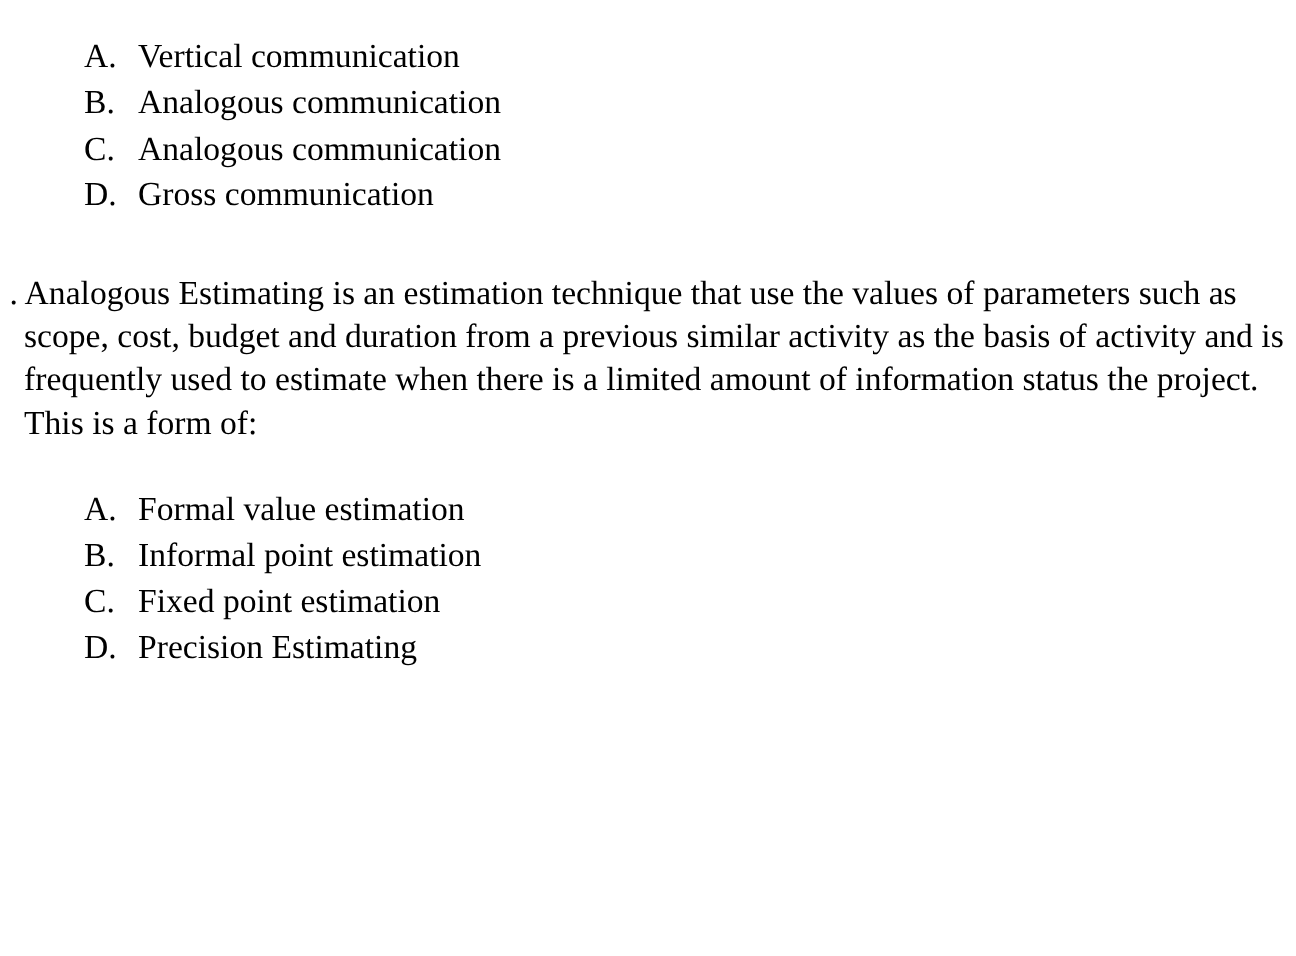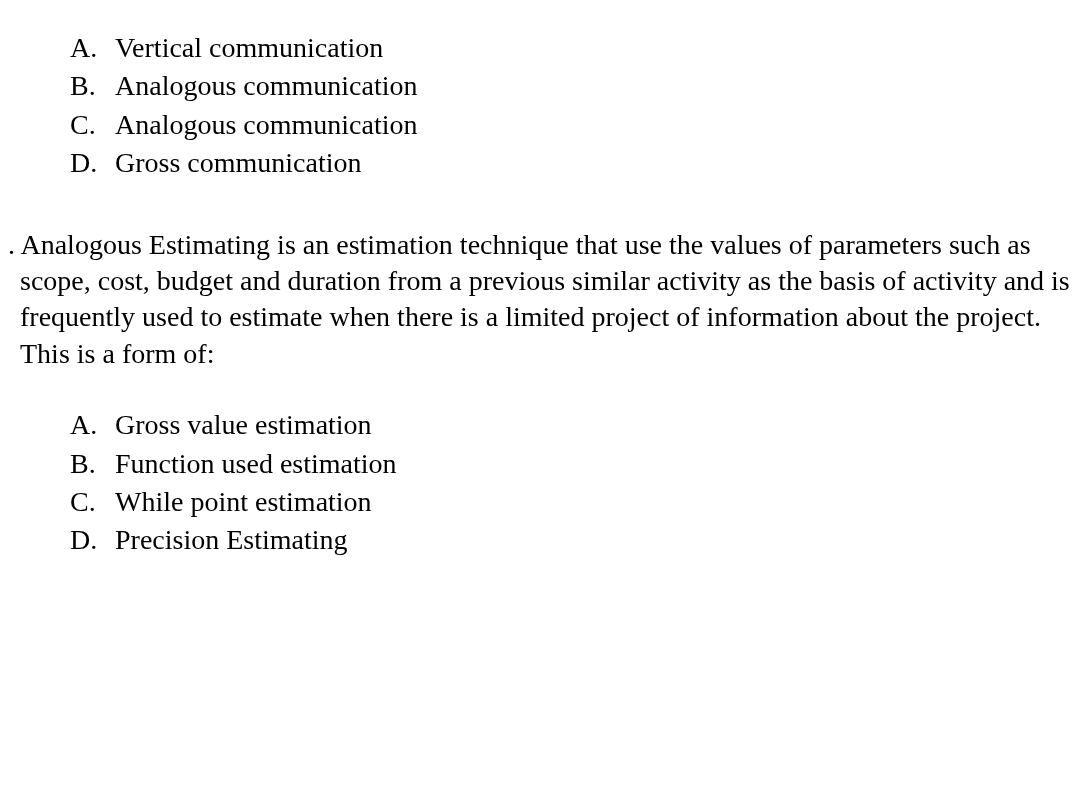"Analogous Estimating is an estimation" div.question-text { text: project of information about -> amount of information status }
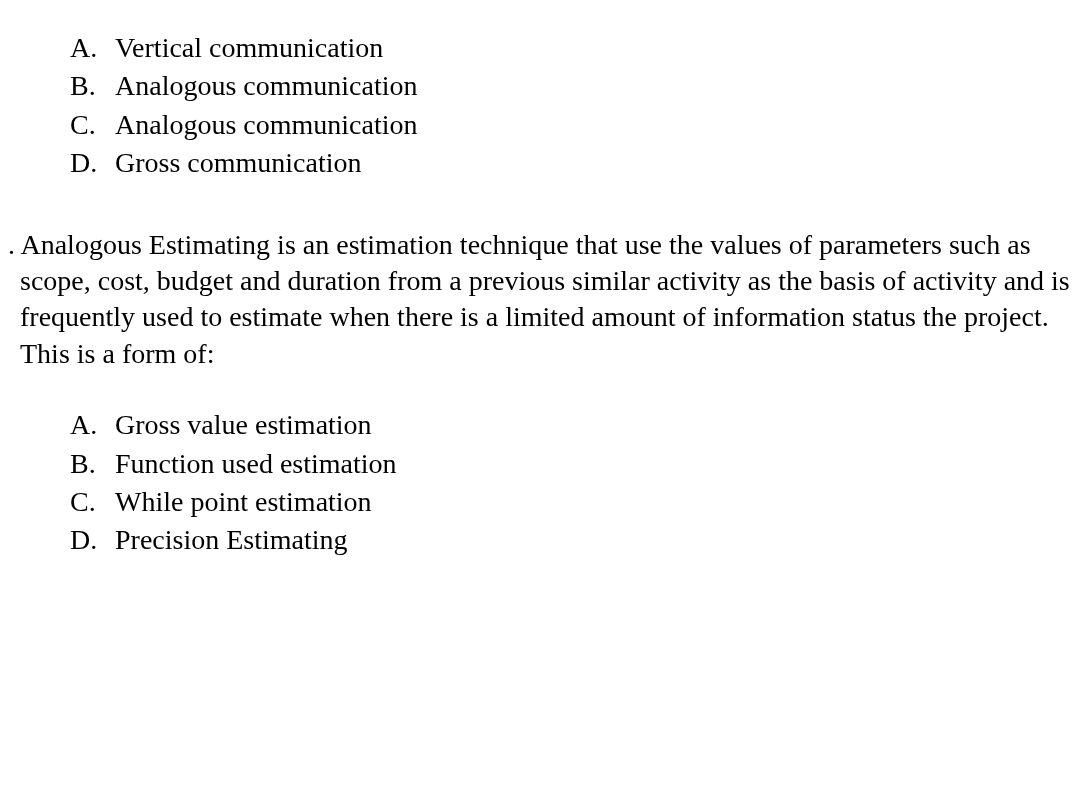"Gross value estimation" span.option-text { text: Gross -> Formal }
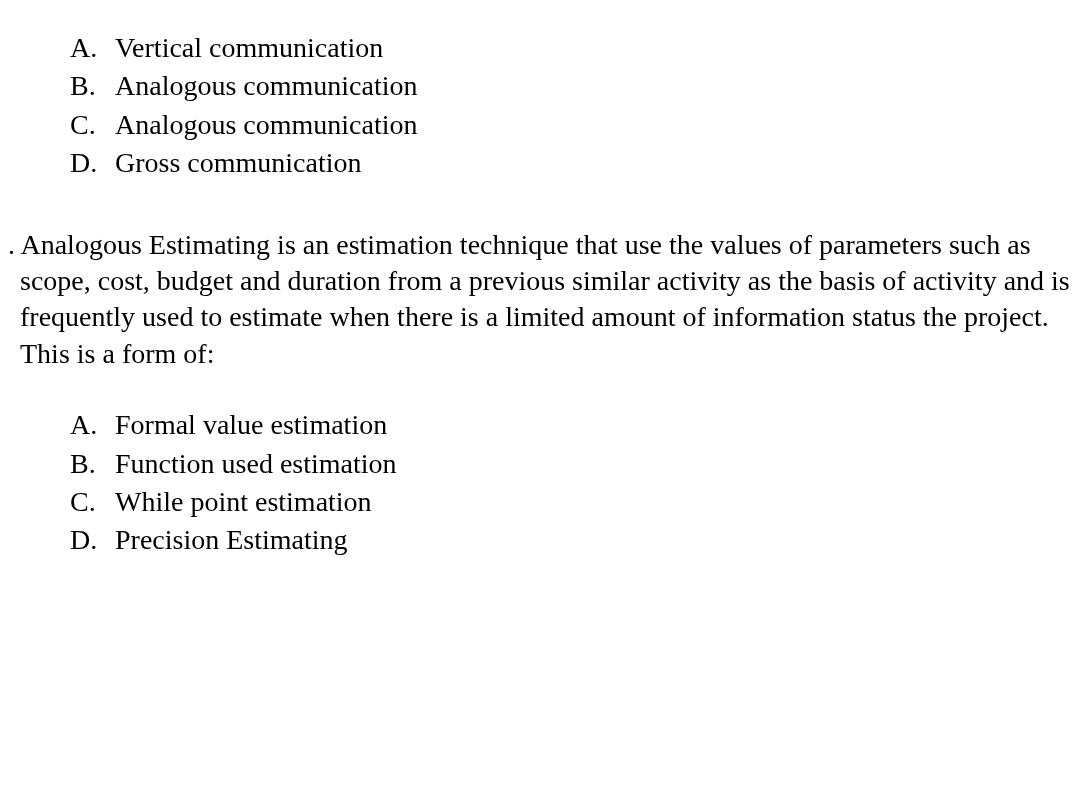"Function used estimation" span.option-text { text: Function used -> Informal point }
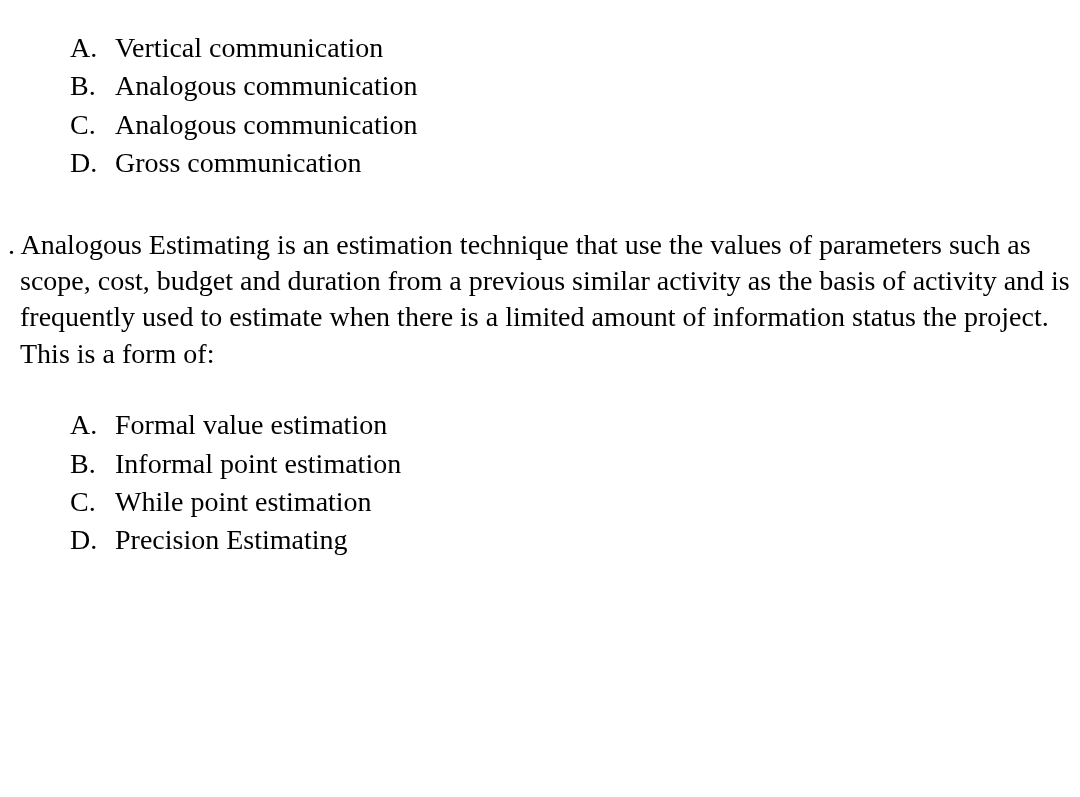"While point estimation" span.option-text { text: While -> Fixed }
